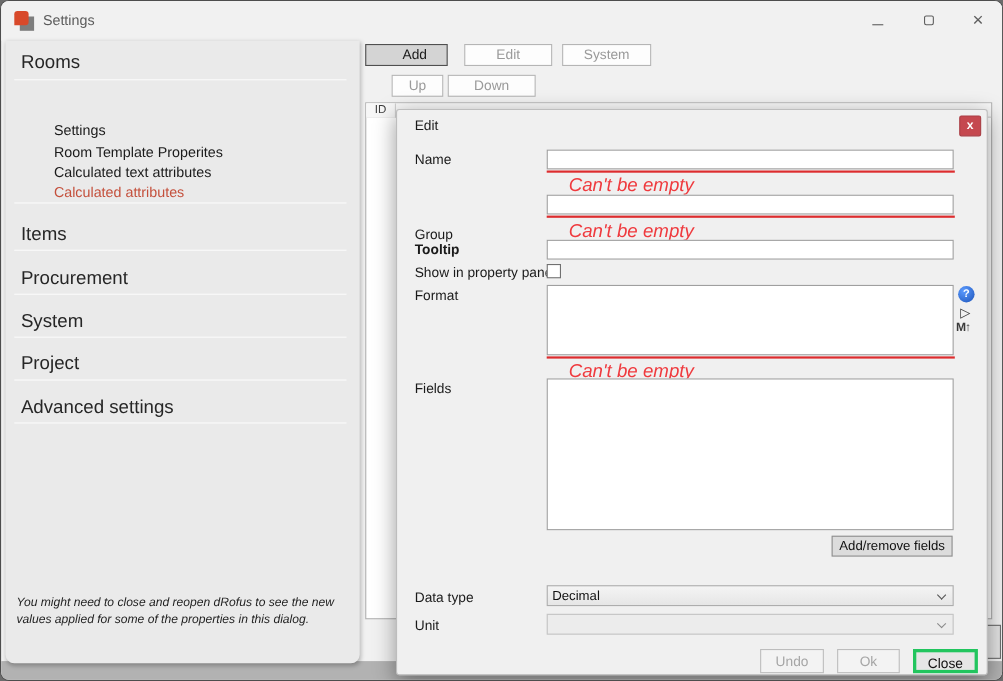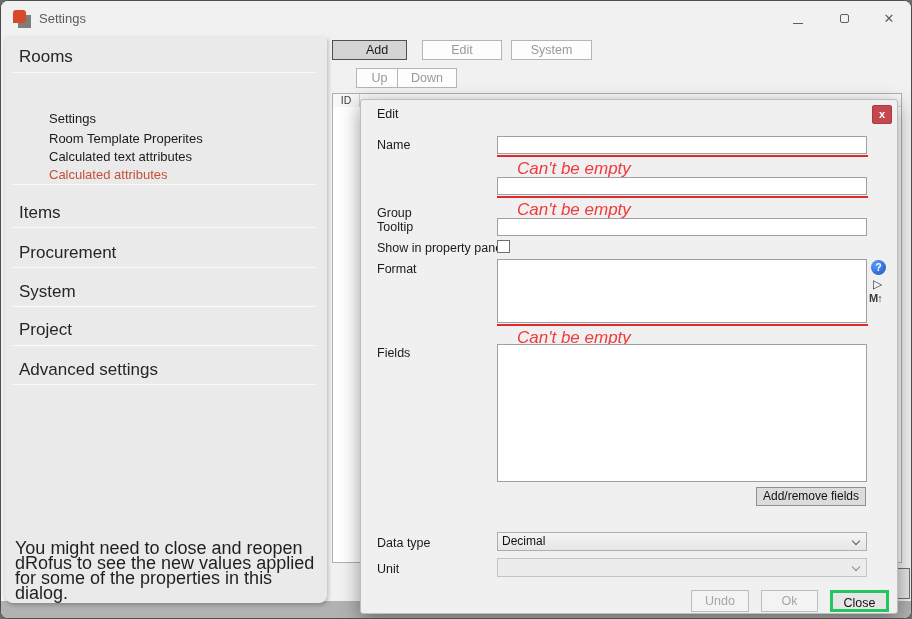"Down" div.btn { left: 396px -> 406px; width: 60px -> 80px }
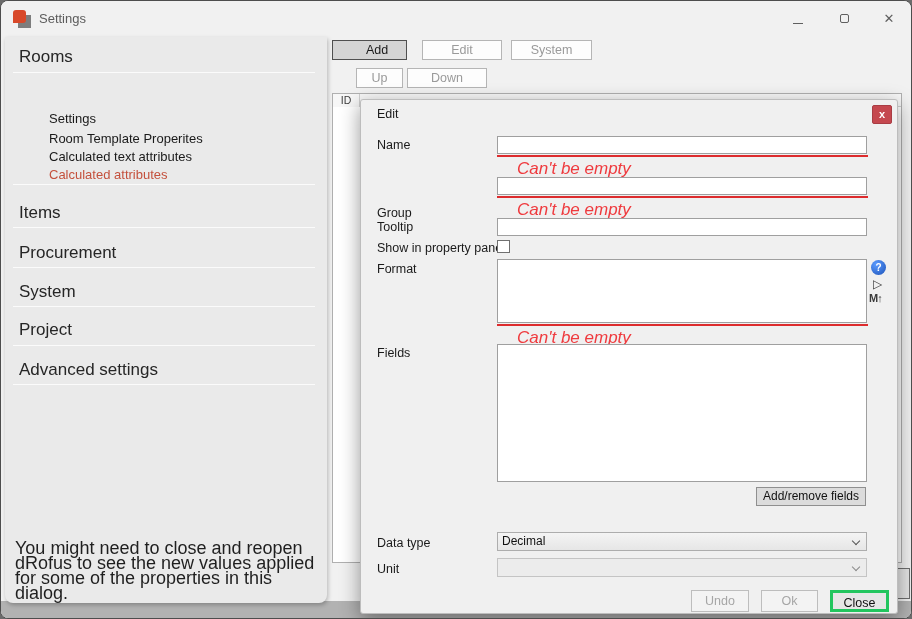"Tooltip" div.f-label { font-weight: none -> bold }
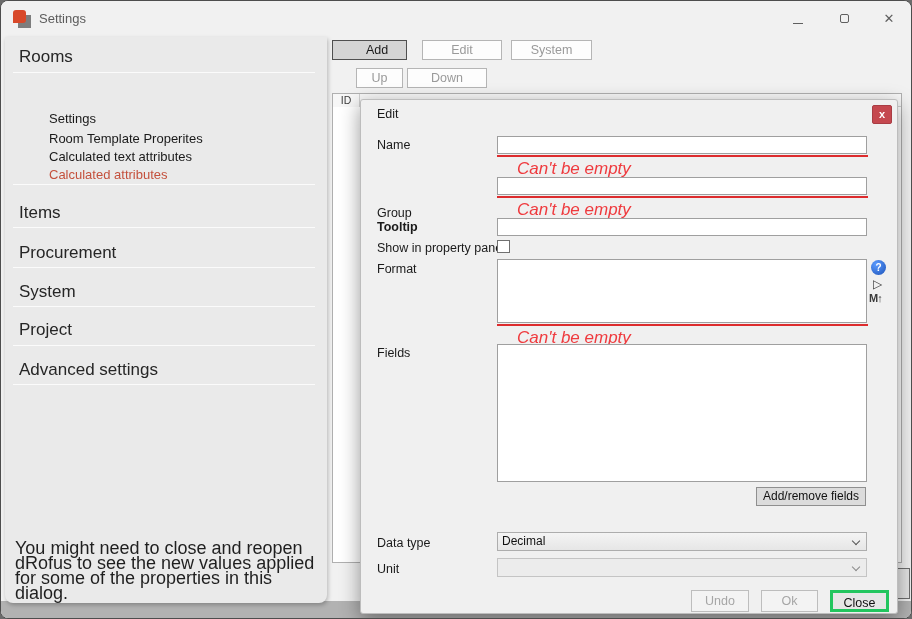"You might need to close" .side-note { font-size: 18px -> 11px; font-style: none -> italic }
